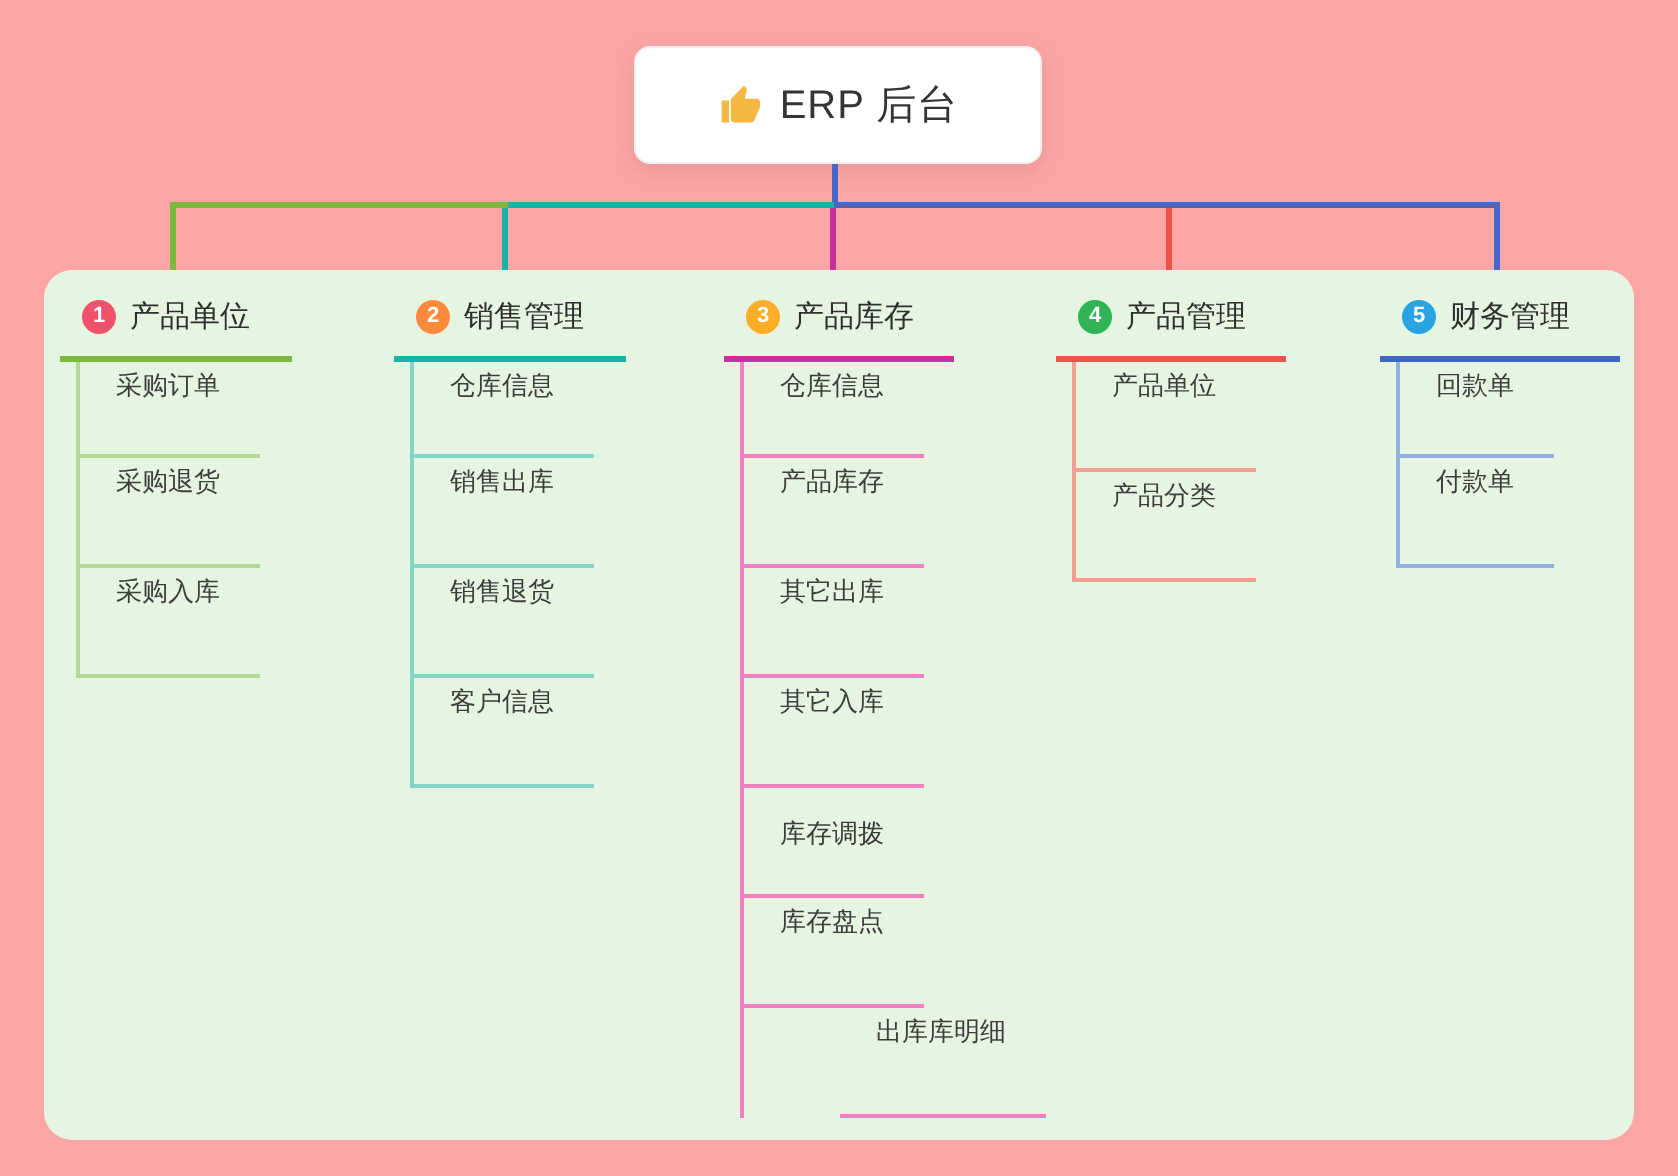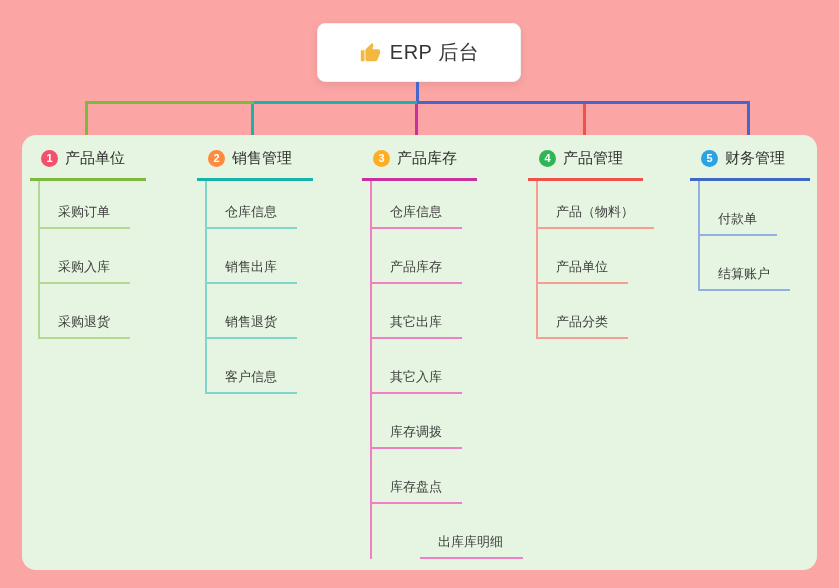"采购订单" .child-row { align-items: flex-end -> none }
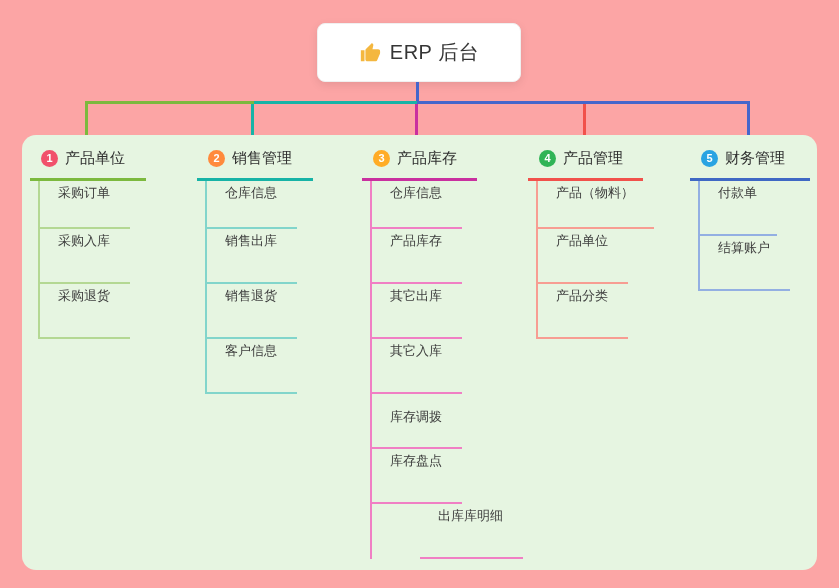"产品（物料）" div.child-row { html: <div> <div>产品（物料）</div> </div> -> none }
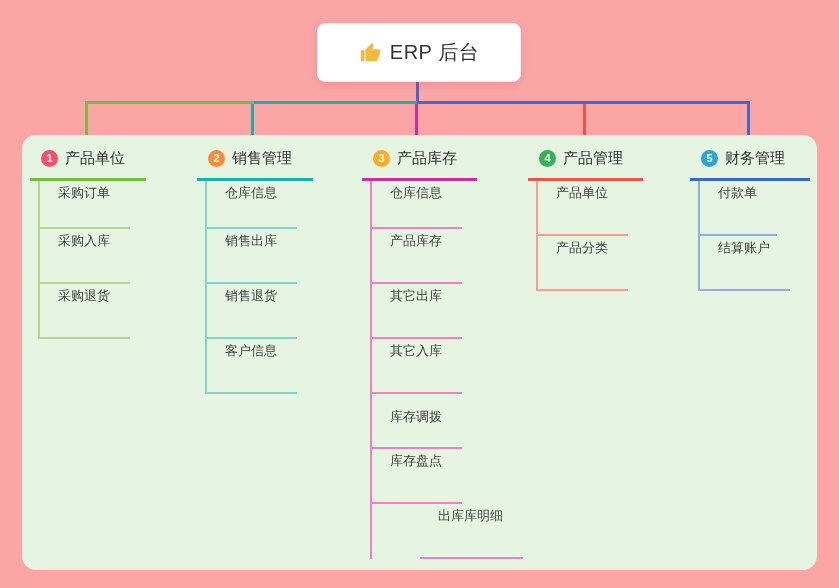"回款单" div.child-row { html: none -> <div> <div>回款单</div> </div> }
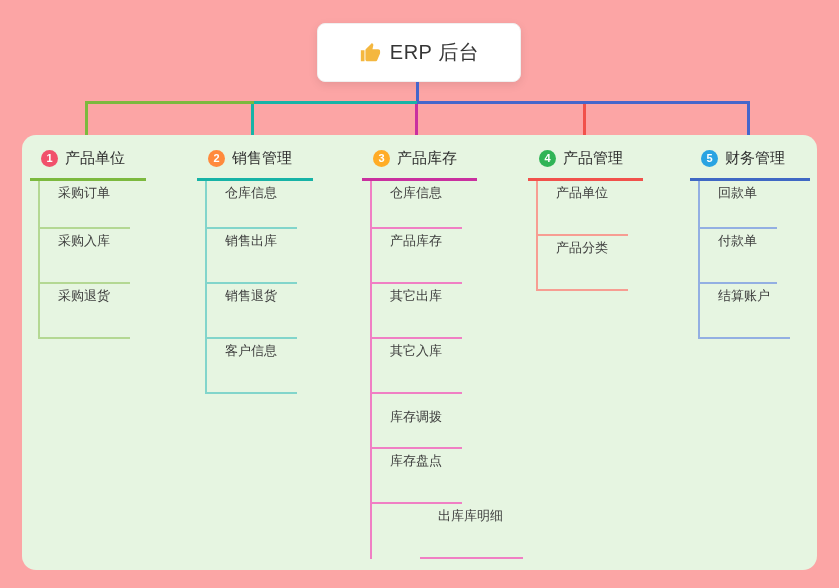"采购入库" div.child-row { order: before "采购退货" -> after "采购退货" }
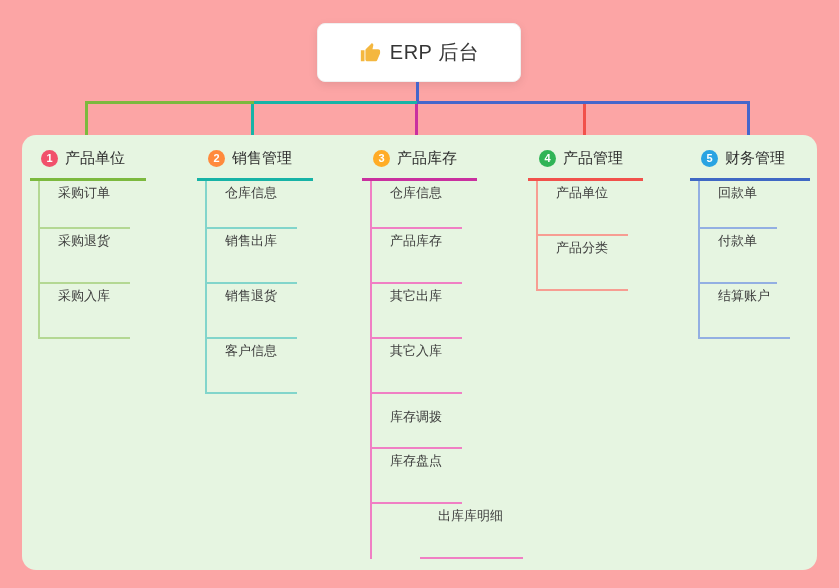"结算账户" div.child-row { html: <div> <div>结算账户</div> </div> -> none }
